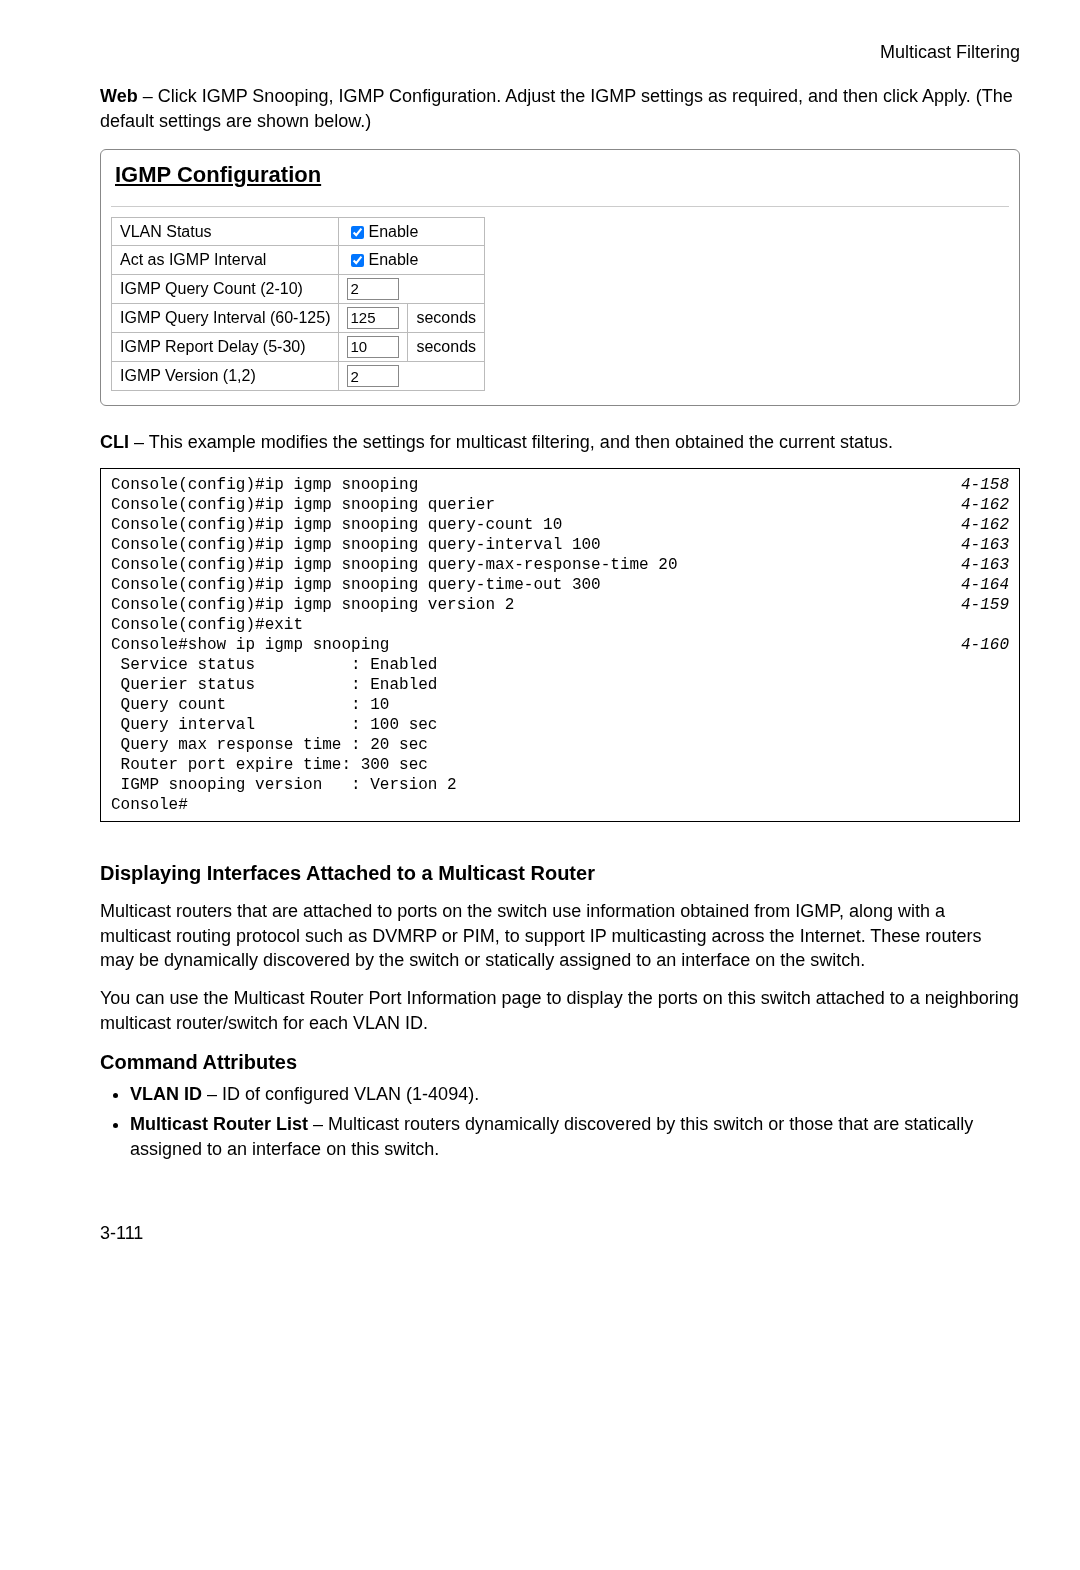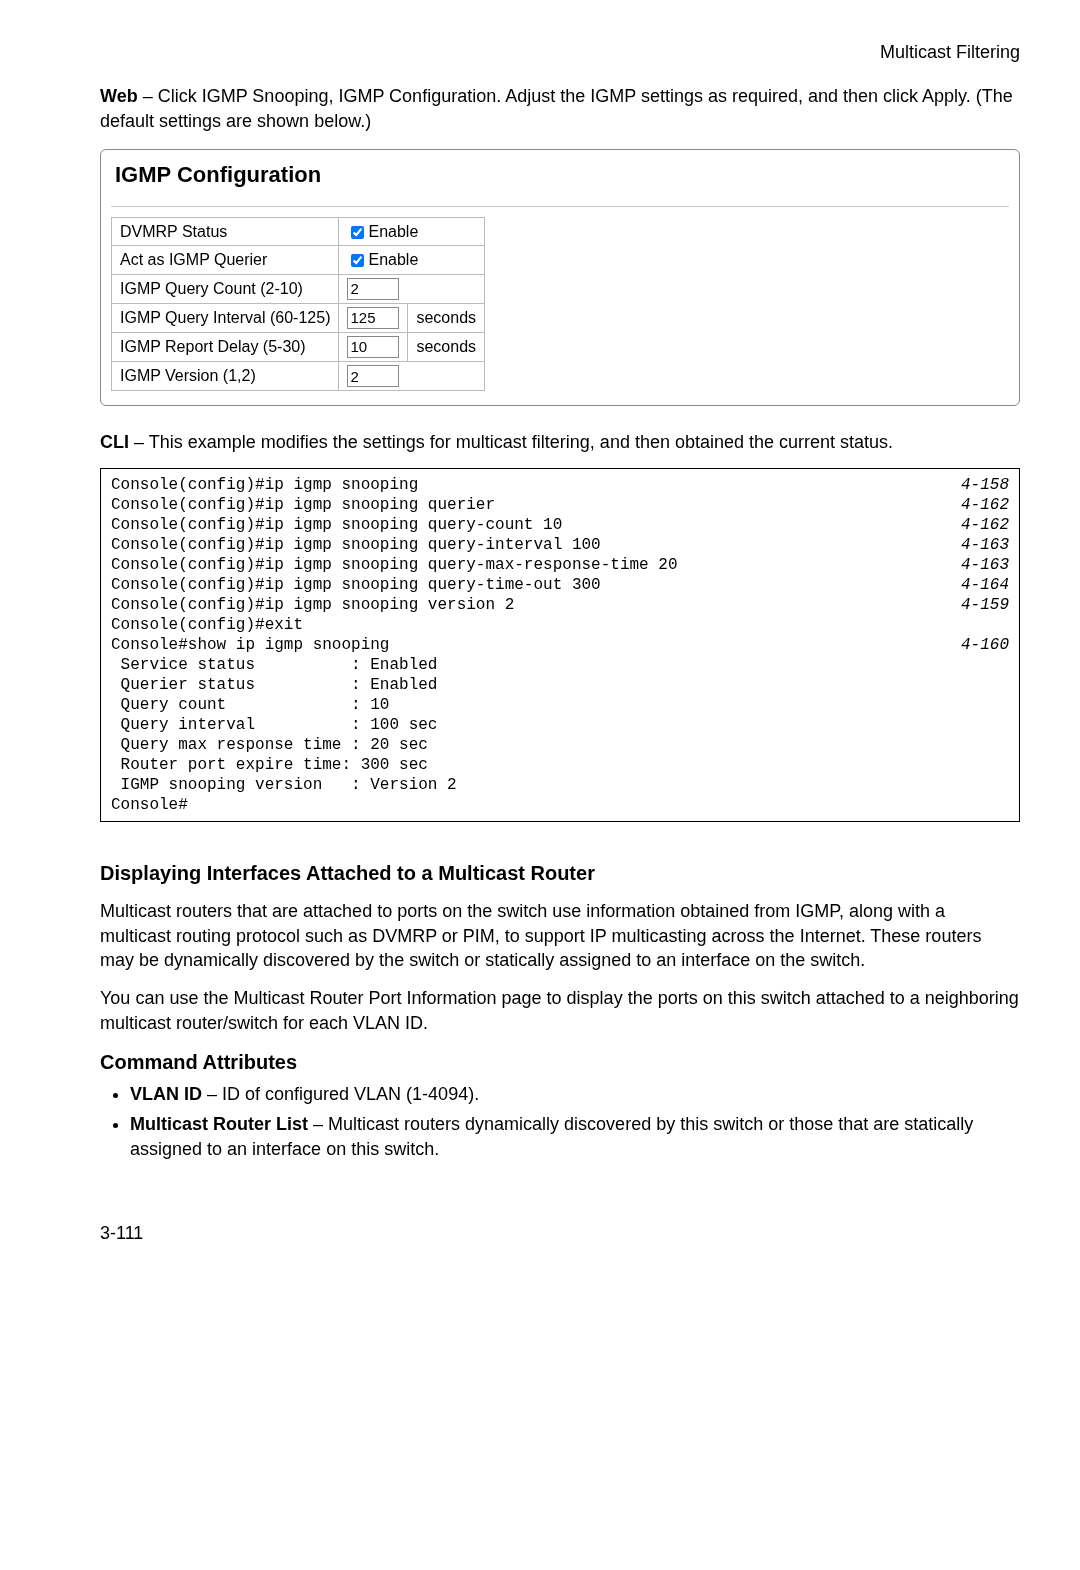"IGMP Configuration" .config-title { text-decoration: none -> underline }
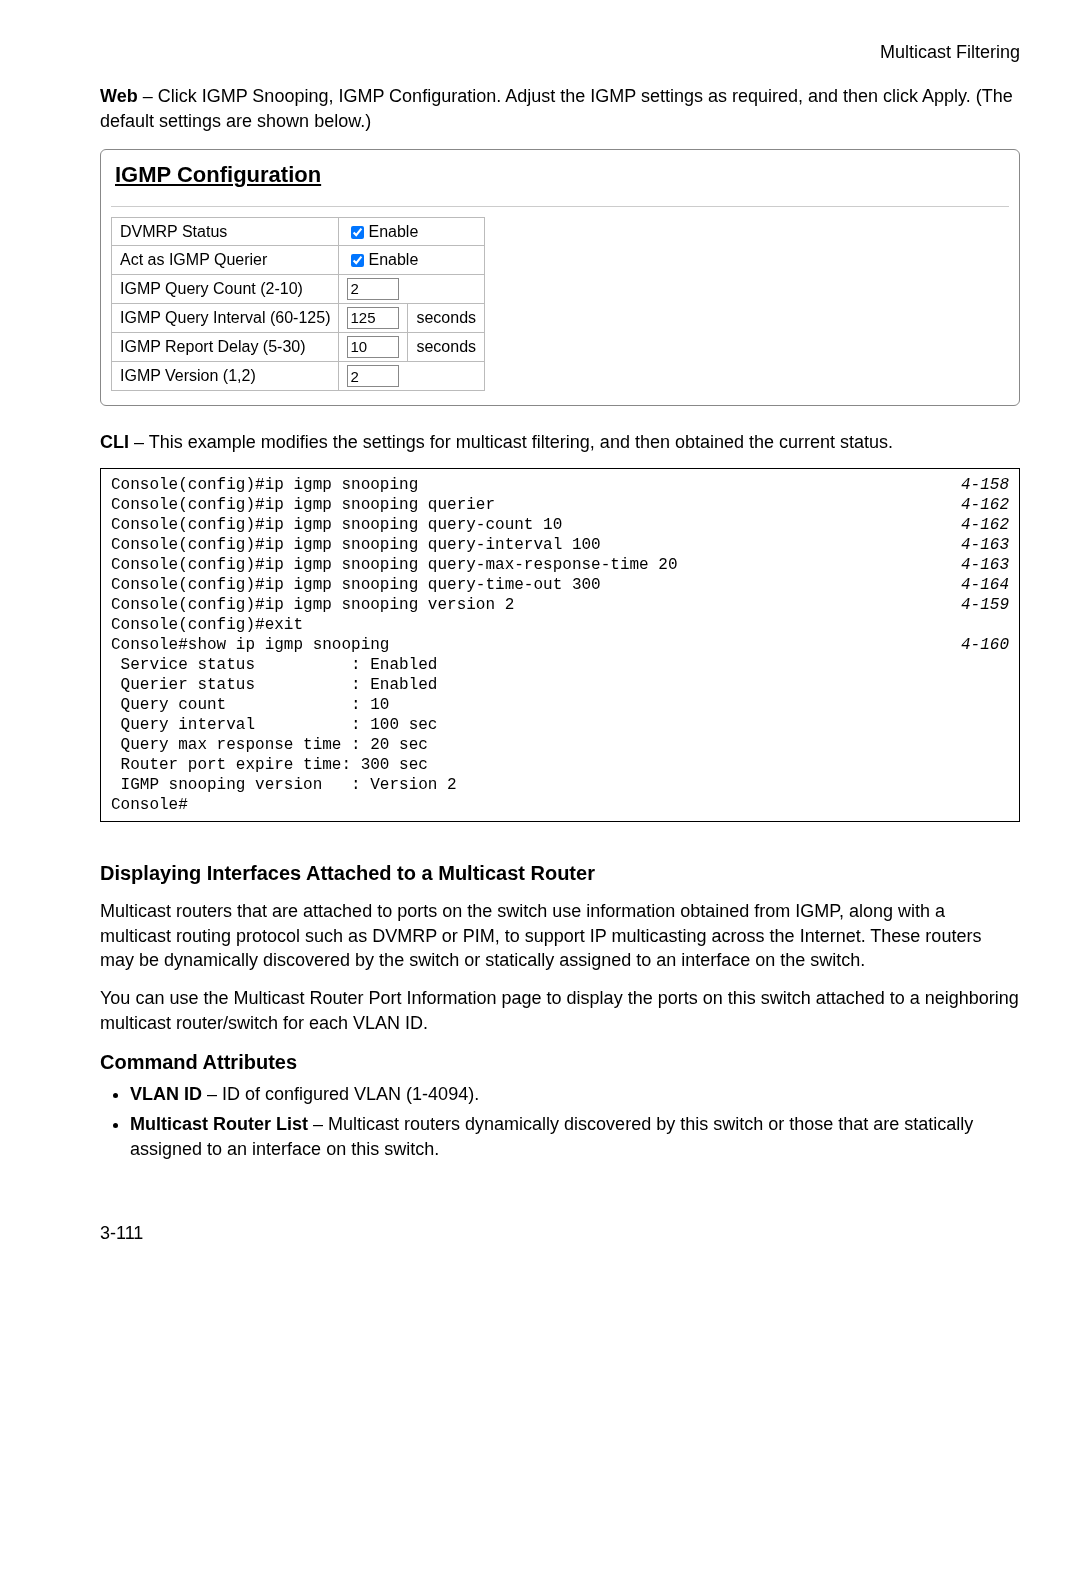"DVMRP Status" td { text: DVMRP -> VLAN }
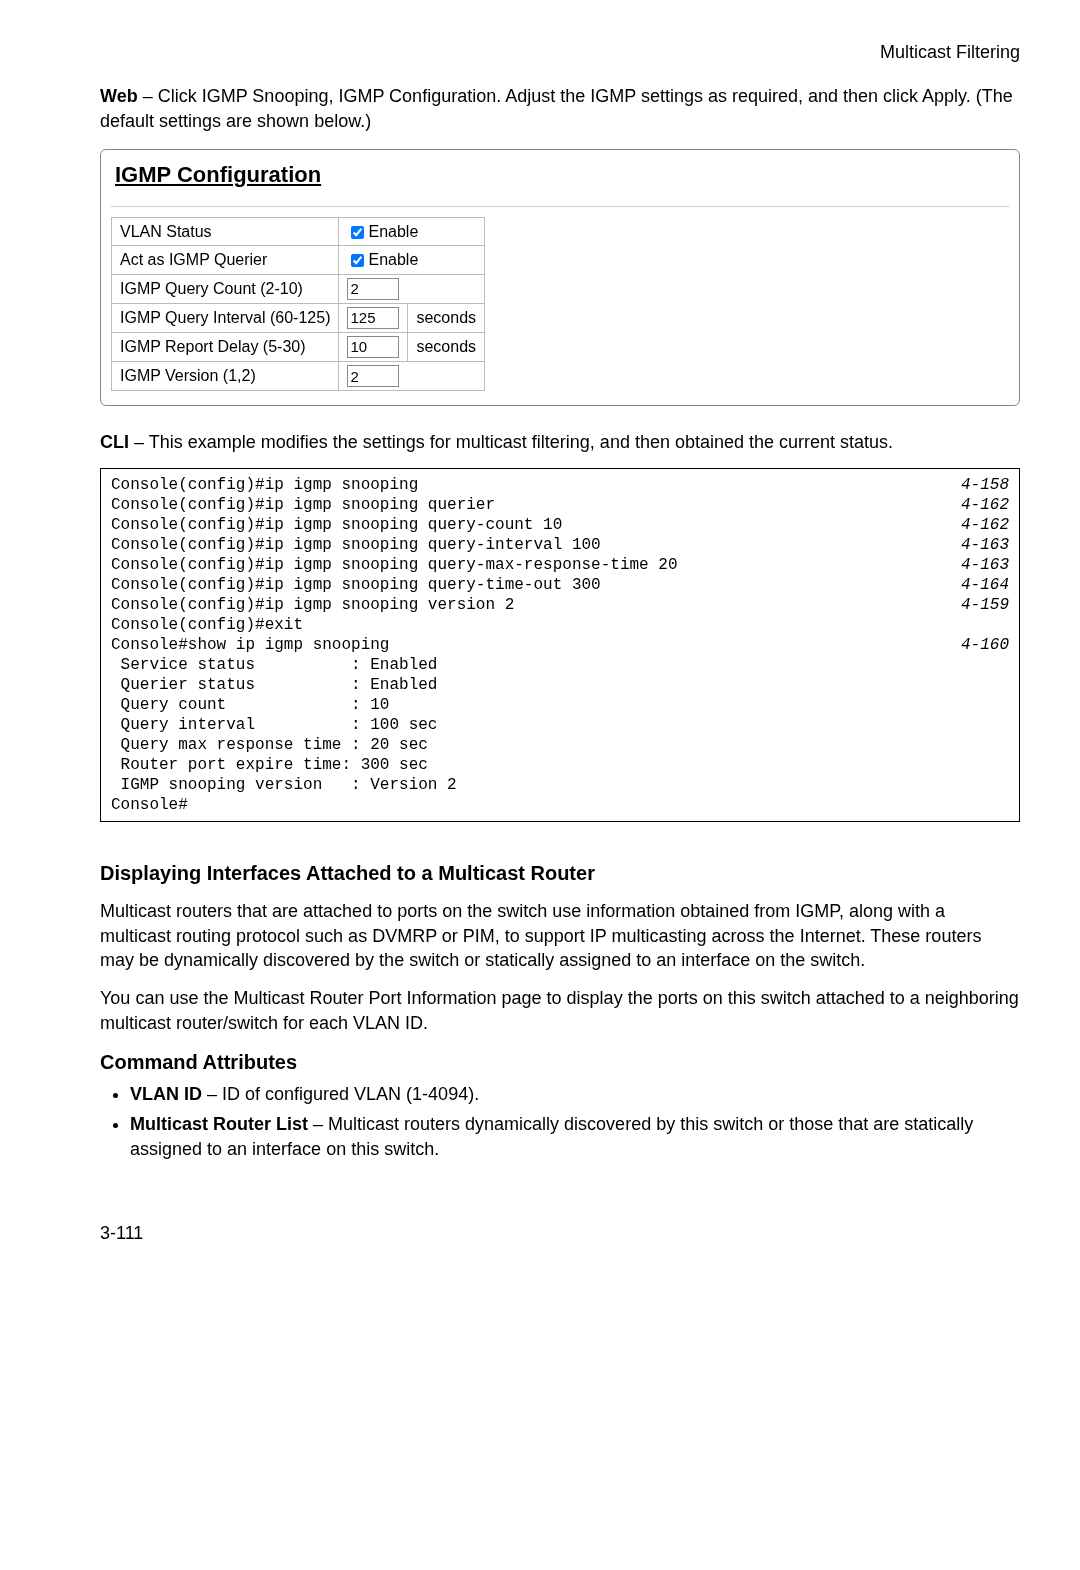"Act as IGMP Querier" td { text: Querier -> Interval }
